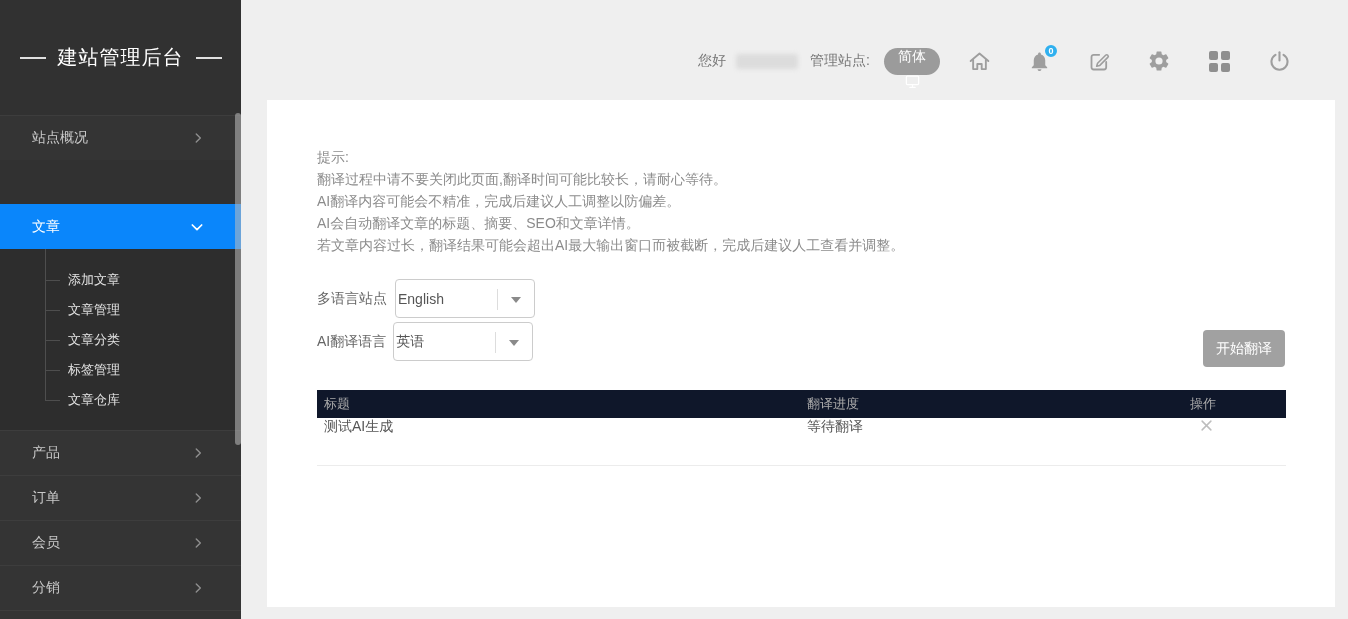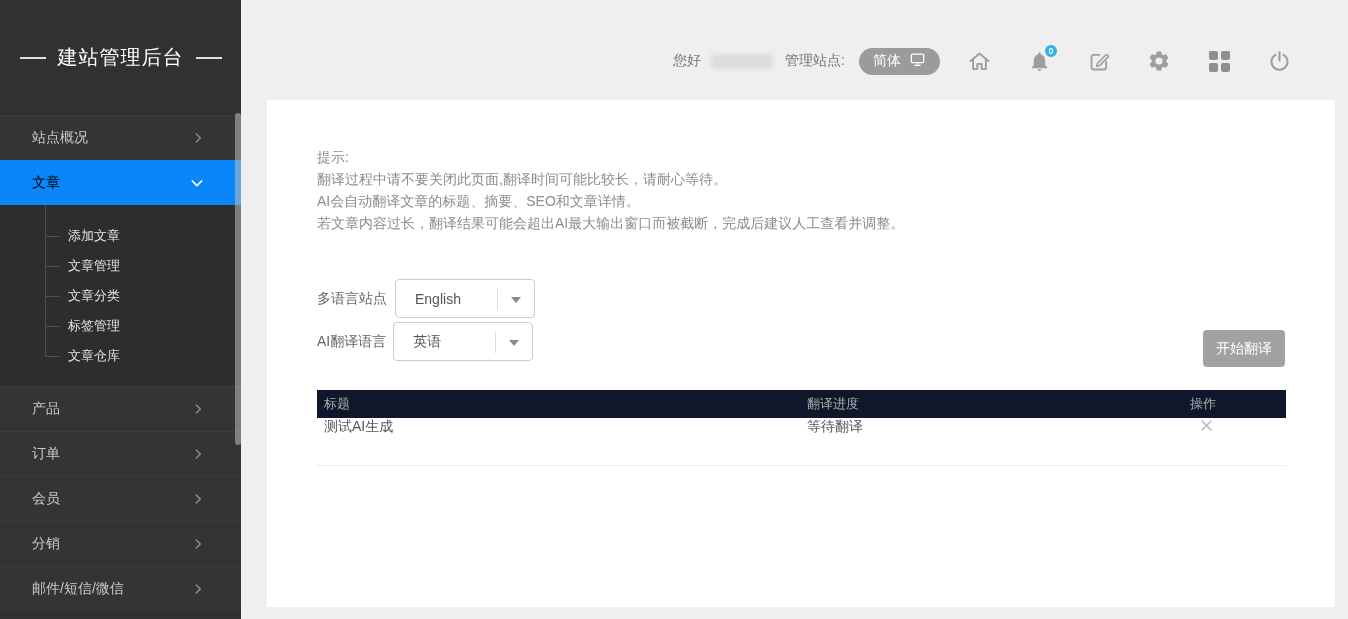"简体" .lang-pill { flex-direction: none -> column }
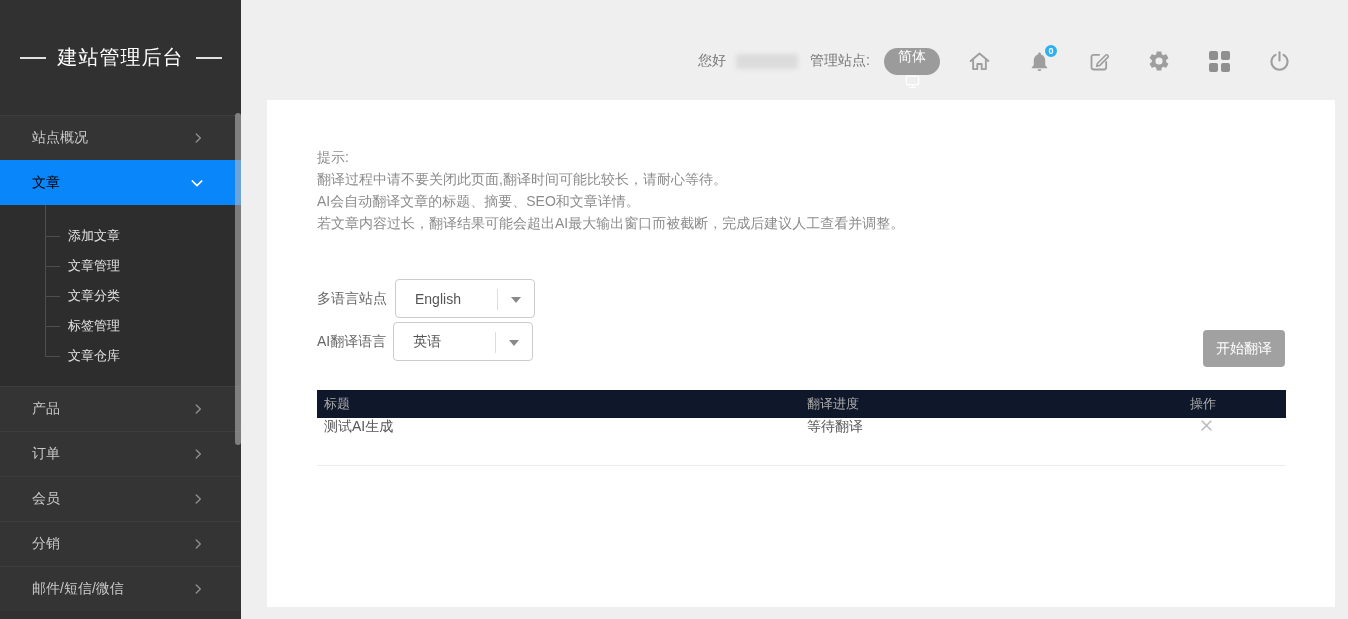"AI翻译内容可能会不精准，完成后建议人工调整以防偏差。" div { html: none -> <div>AI翻译内容可能会不精准，完成后建议人工调整以防偏差。</div> }
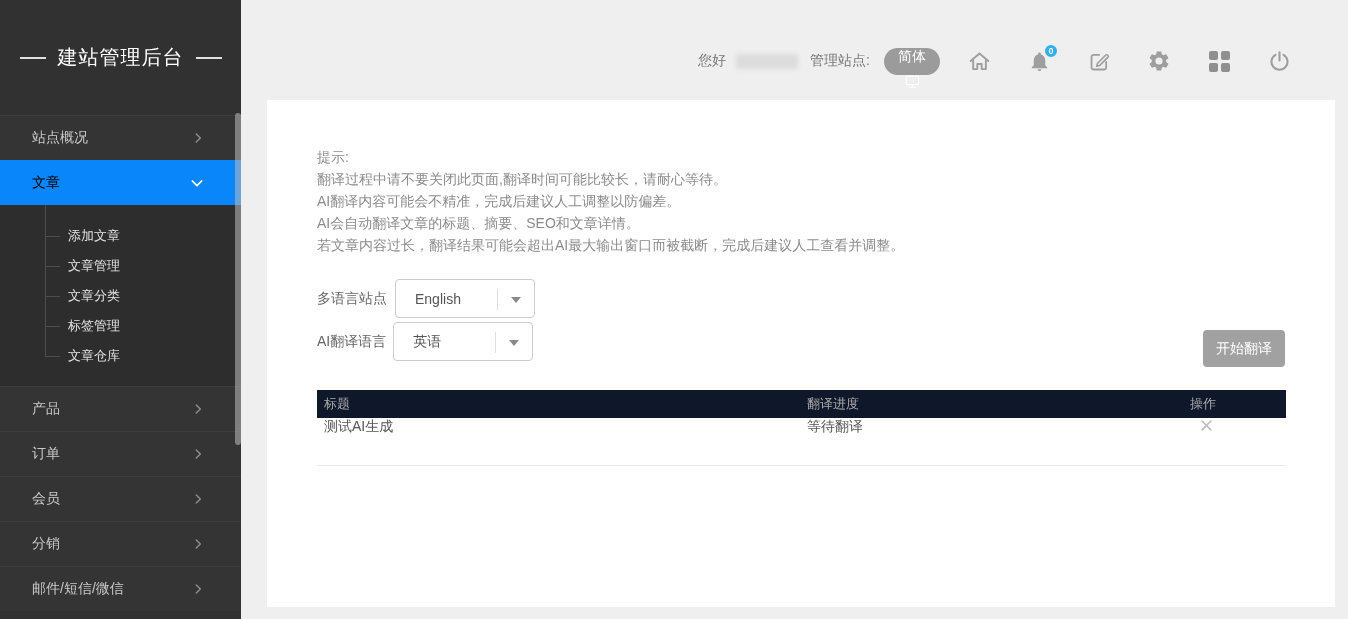"文章" .nav-item.active { color: #000000 -> #ffffff; margin-top: none -> 44px }
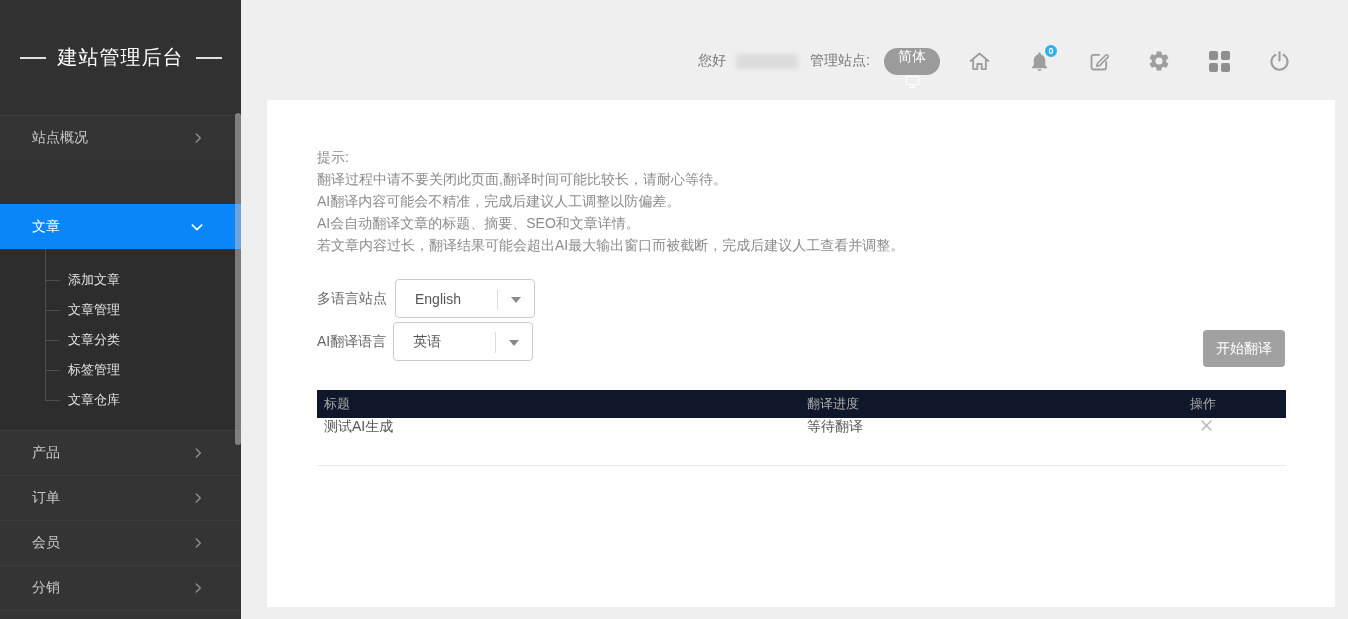"English" .select { padding-left: 19px -> 2px }
